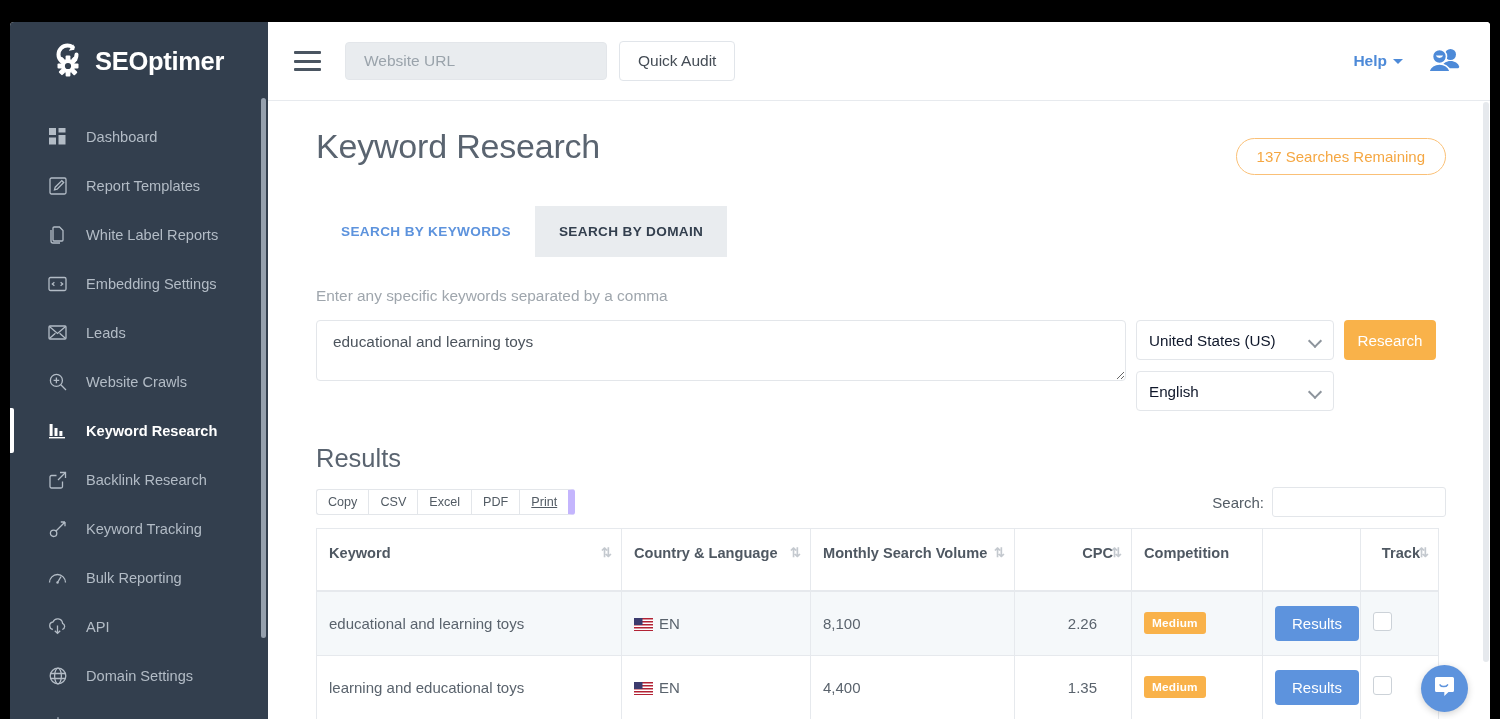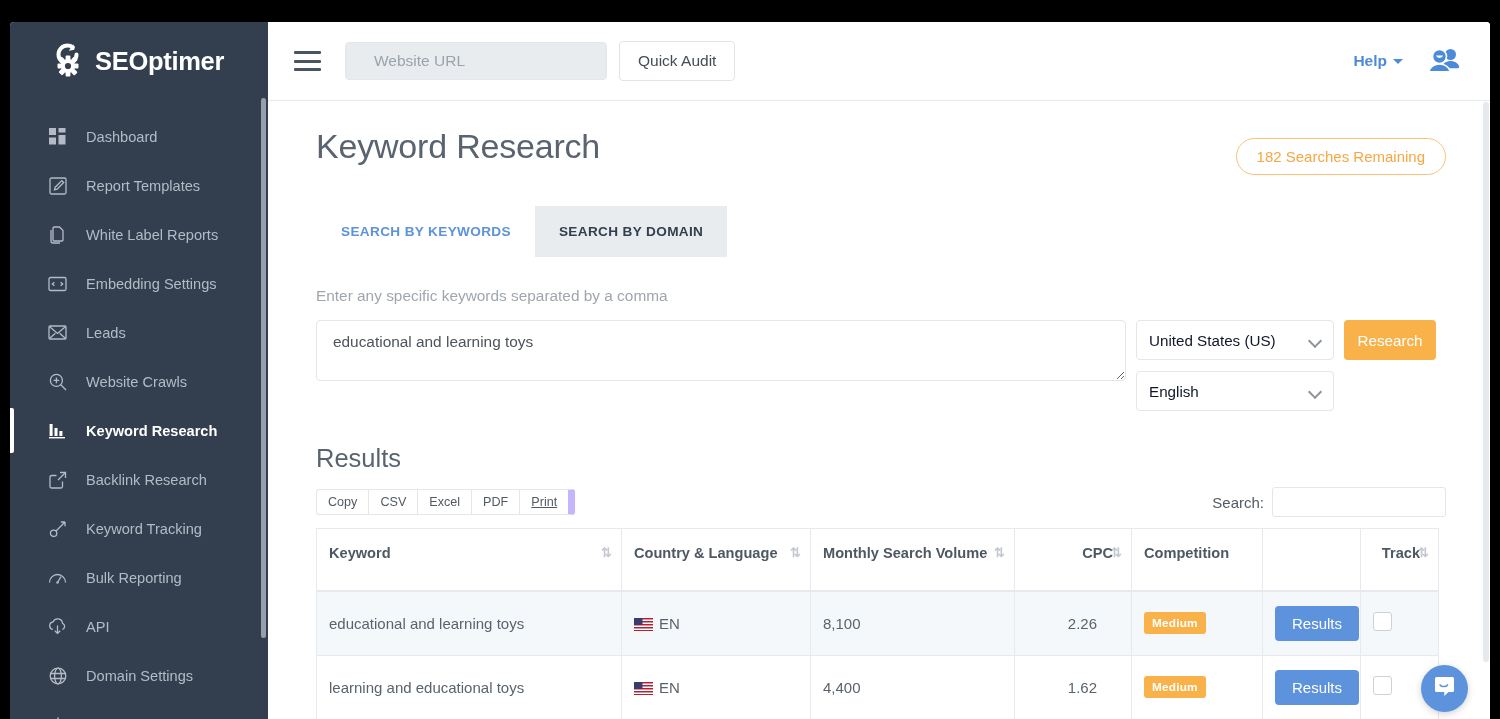"Website URL" .url-input { padding: 0 28px -> 0 18px }
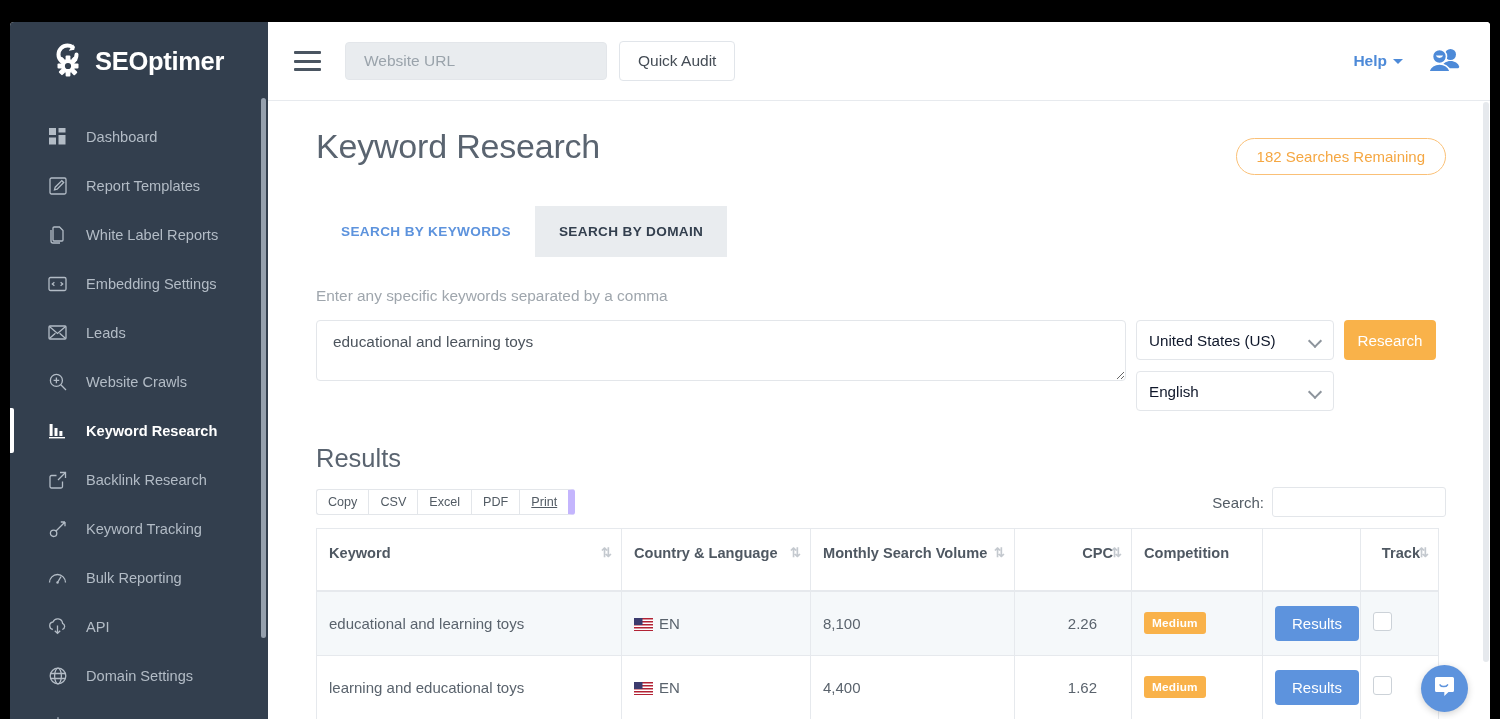"182 Searches Remaining" div.searches-pill { text: 182 -> 137 }
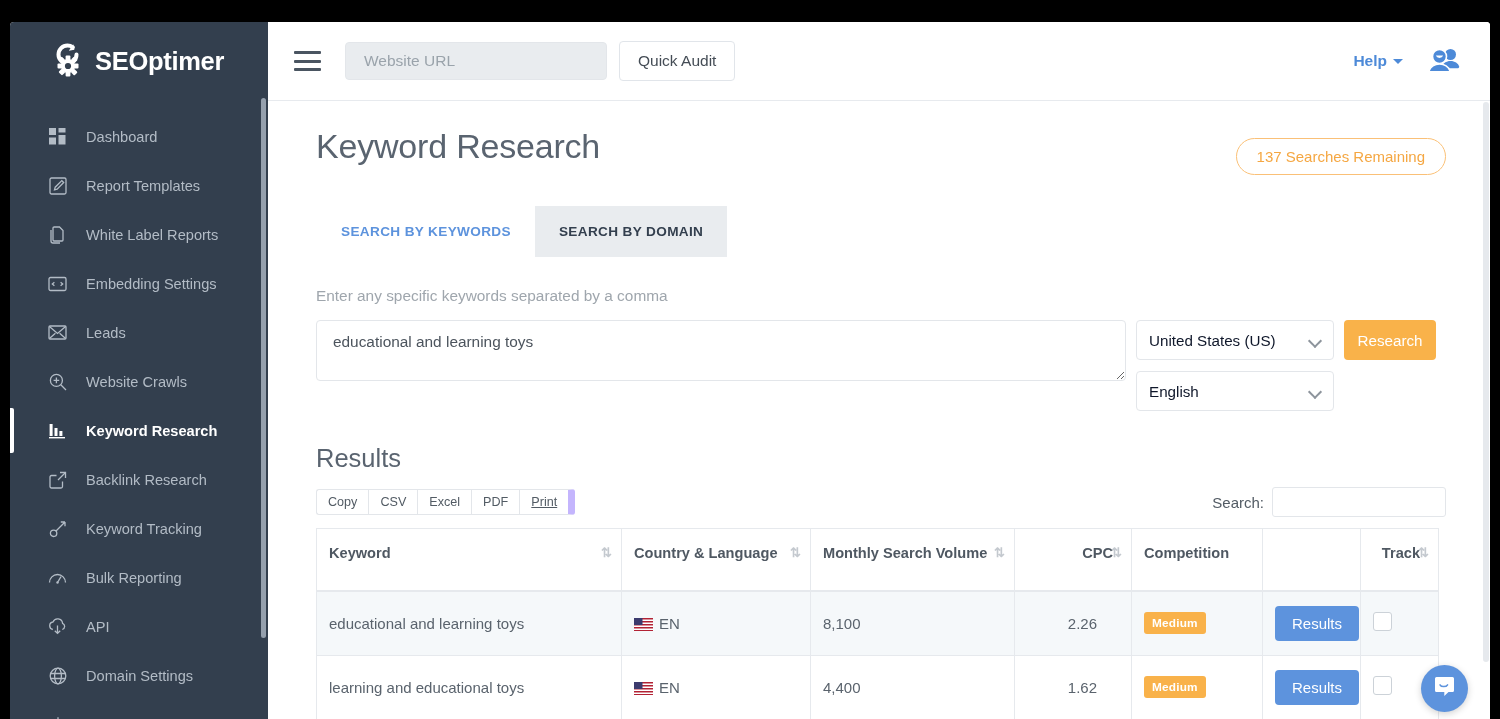"1.62" td.num { text: 1.62 -> 1.35 }
